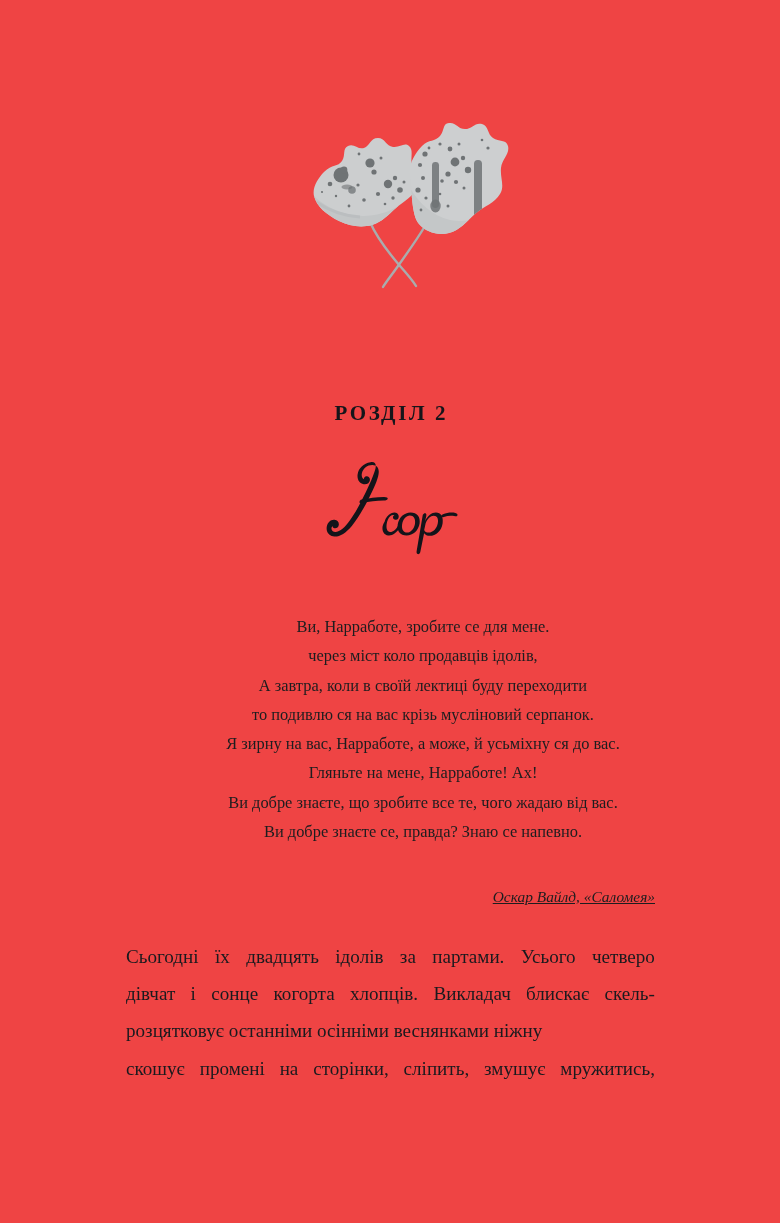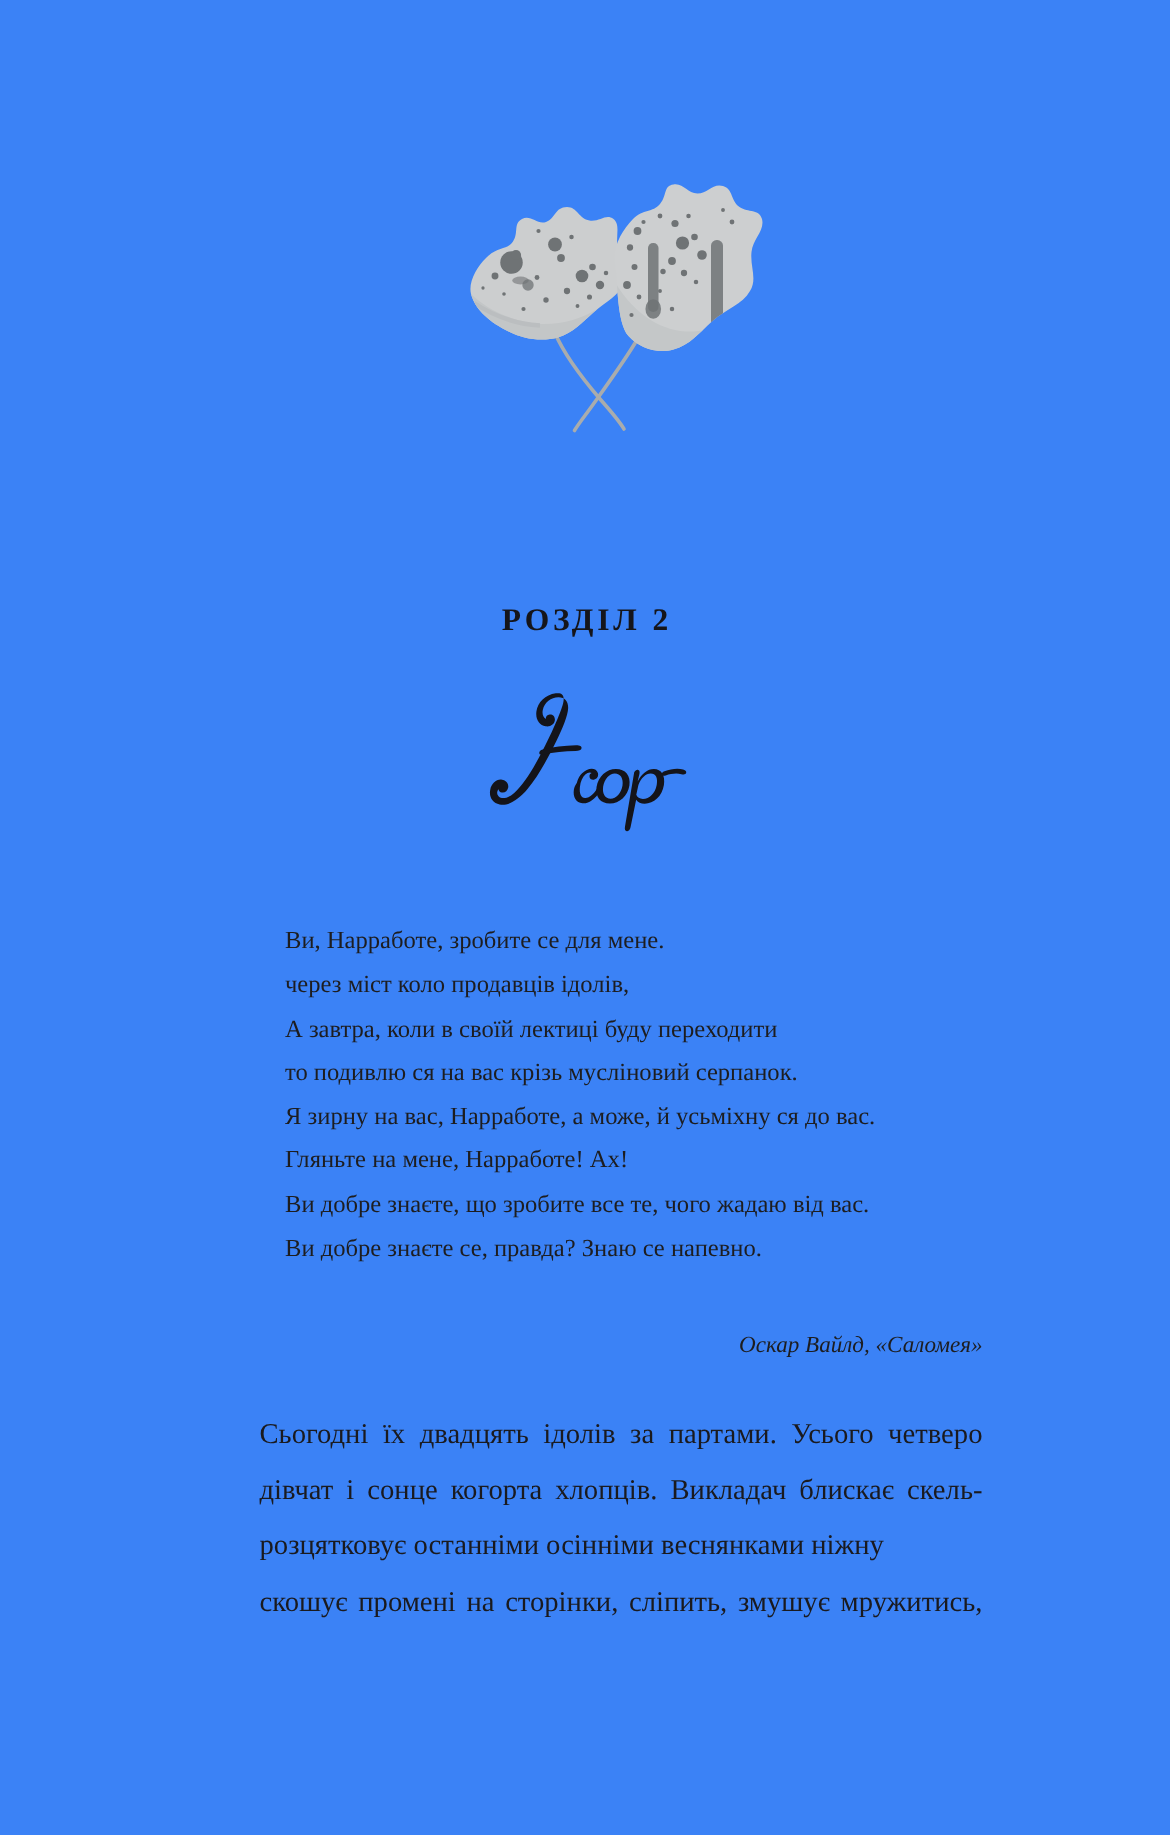"РОЗДІЛ 2" .page { background: #3b82f6 -> #ef4444 }
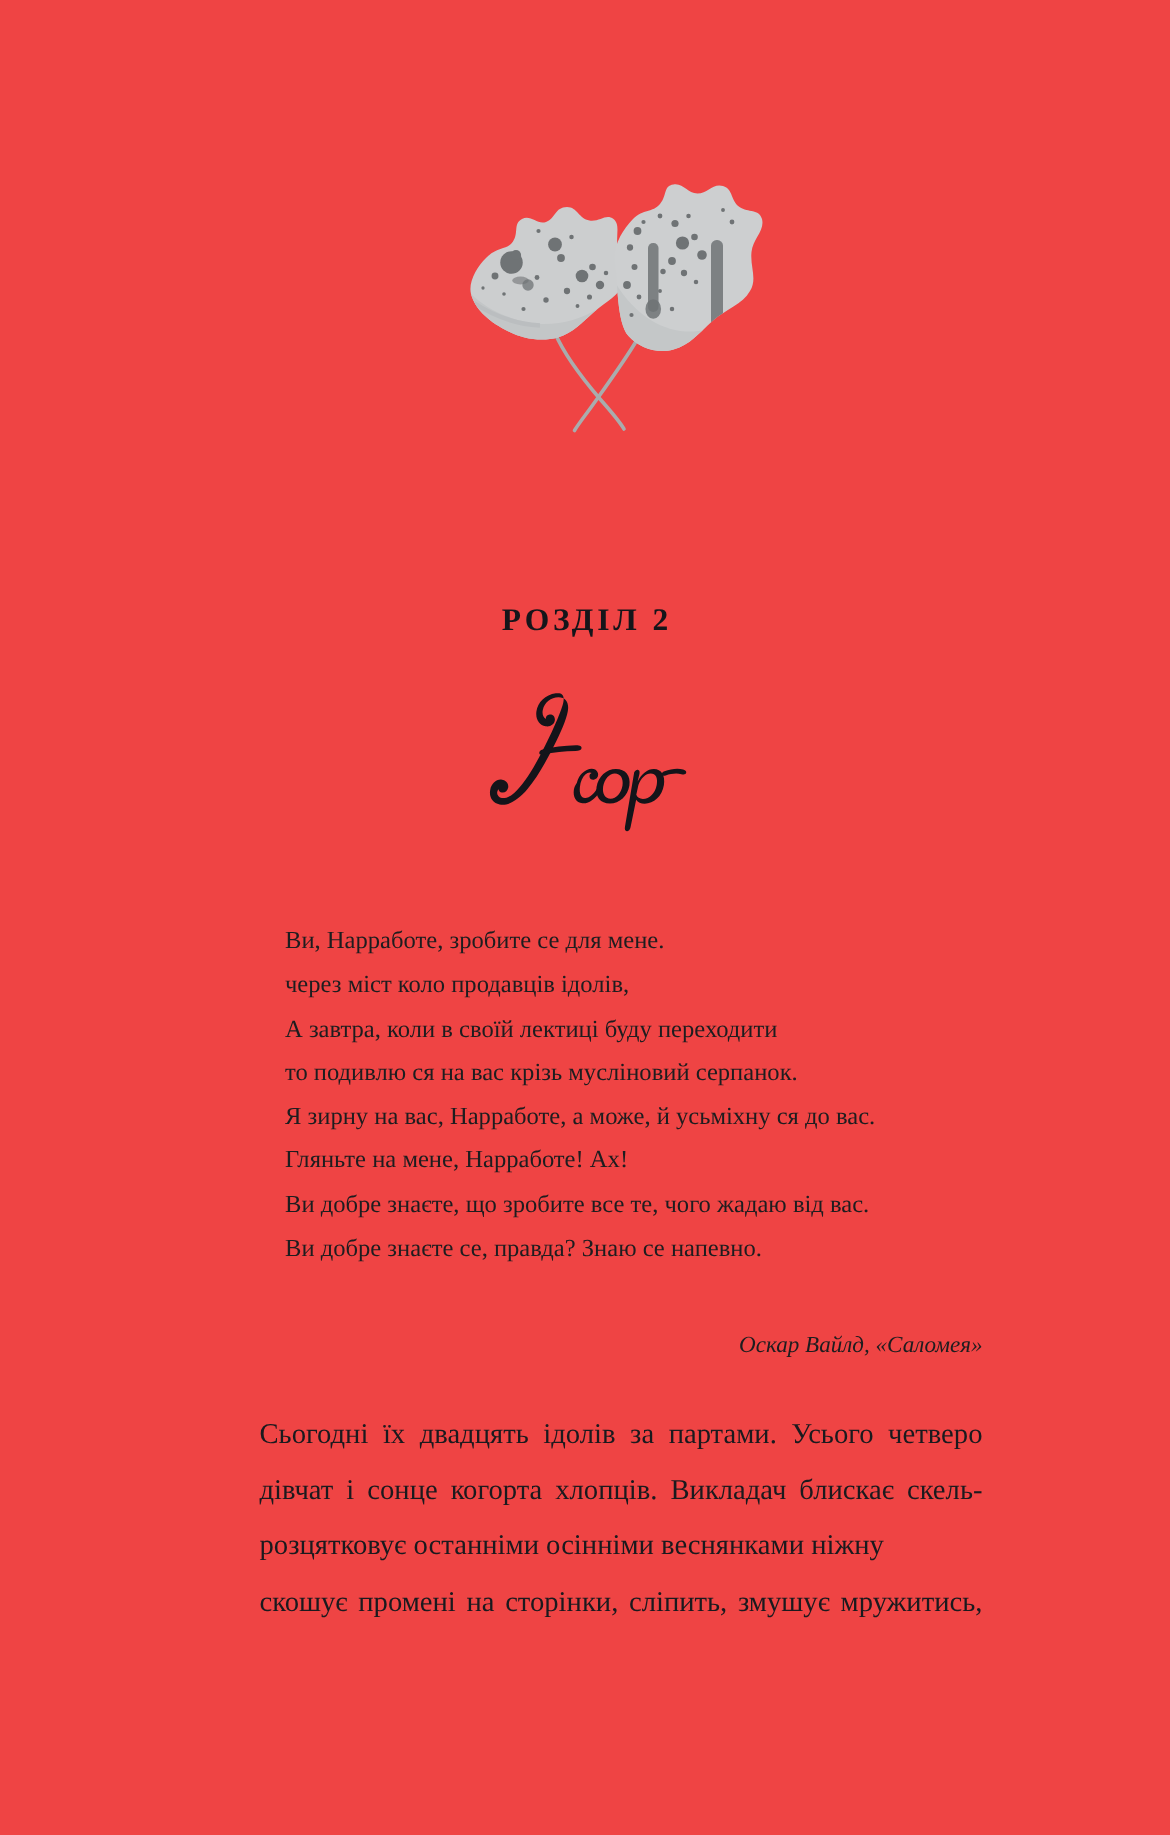"Ви, Нарработе, зробите се для" .epigraph .line { text-align: none -> center }
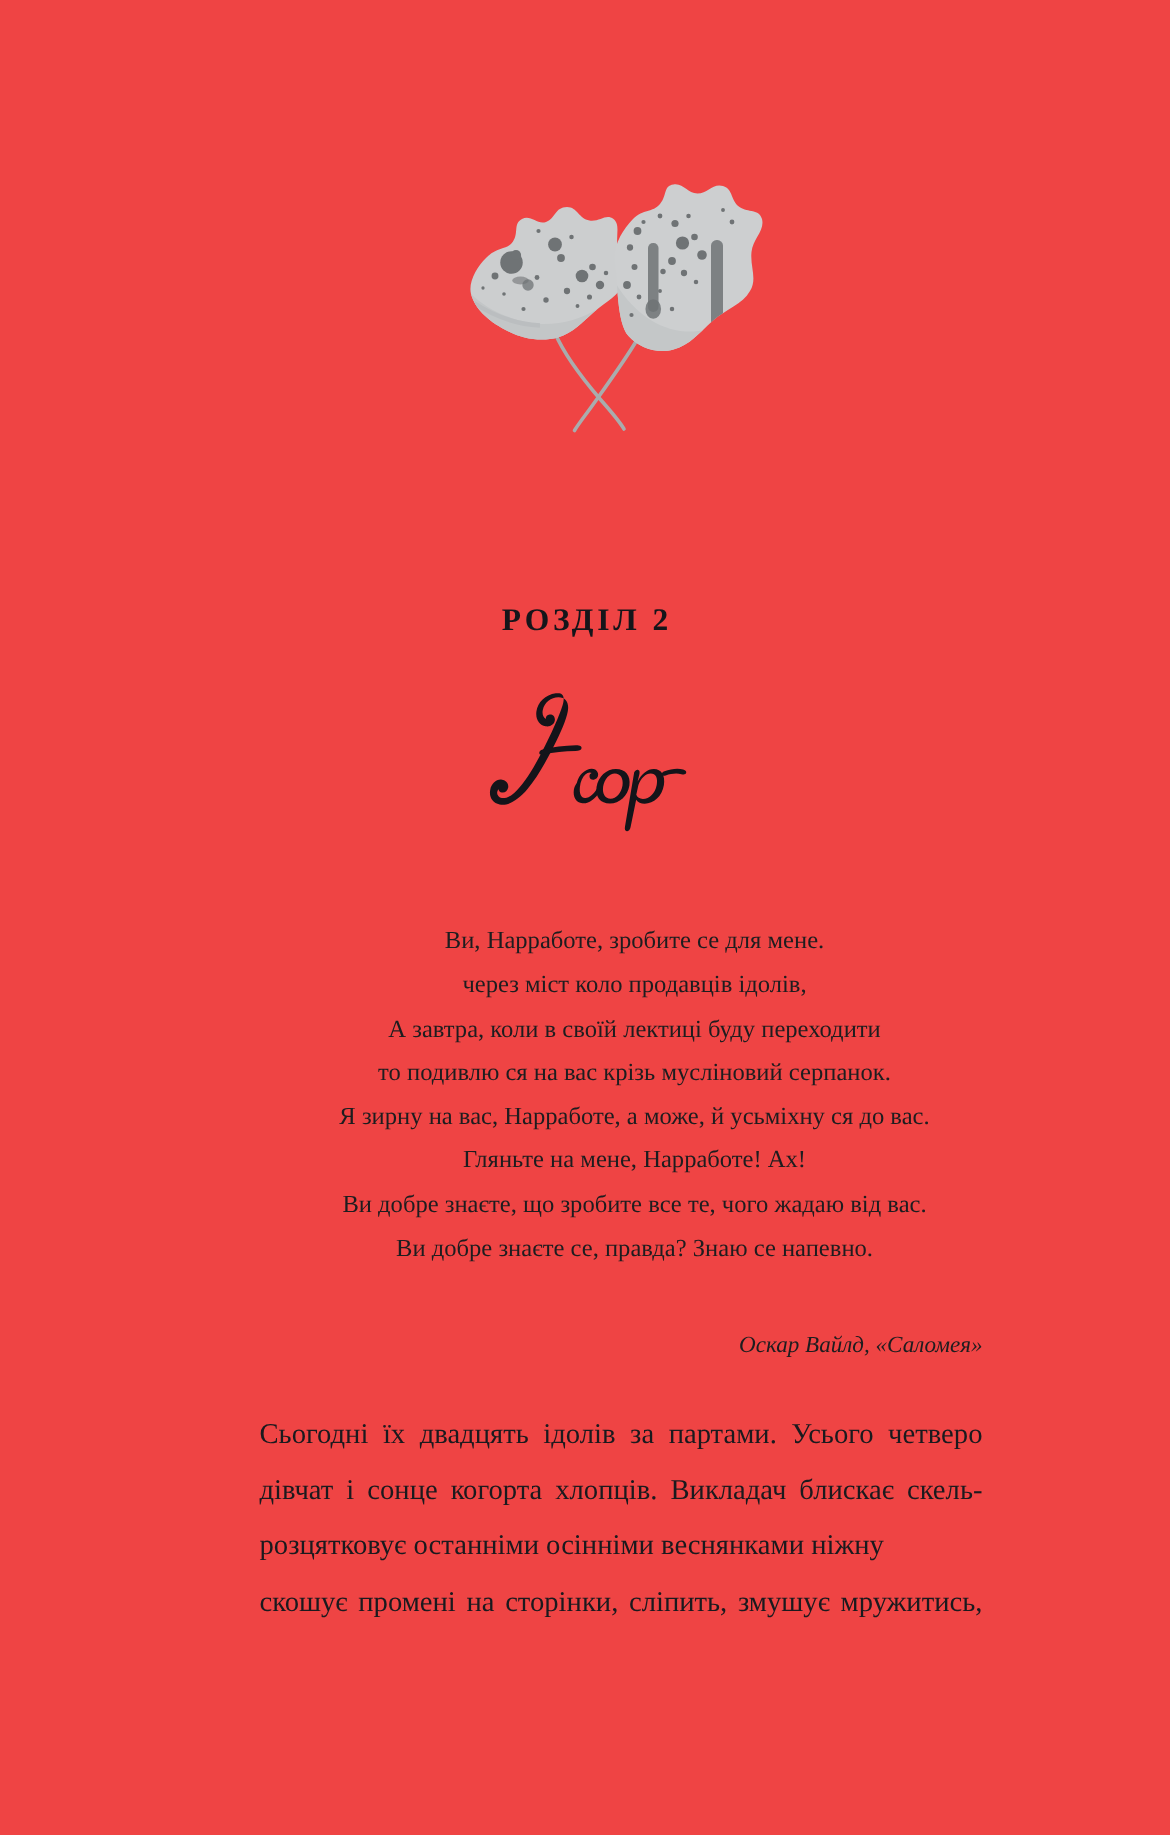"Оскар Вайлд, «Саломея»" .epigraph-source { text-decoration: none -> underline }
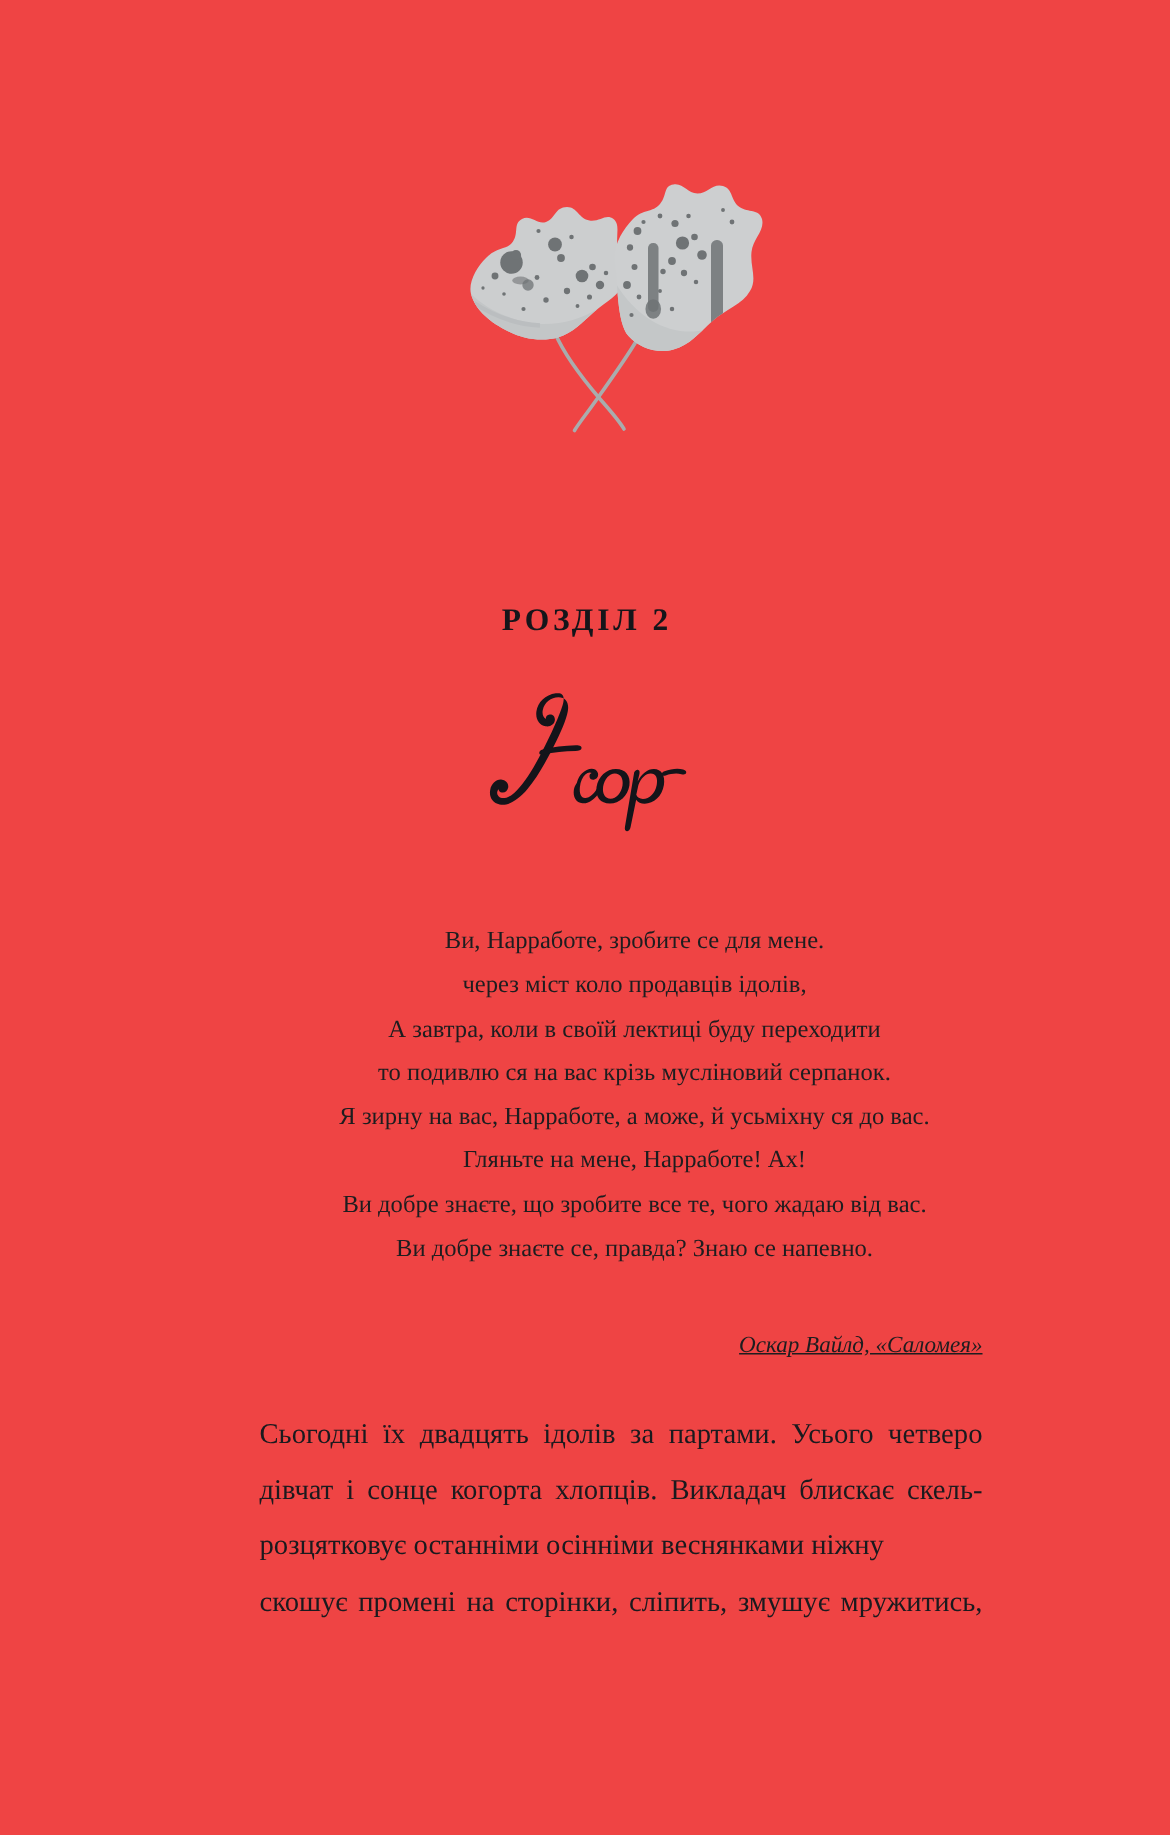"Сьогодні" .body-text p .ln { margin-left: 47px -> none }
